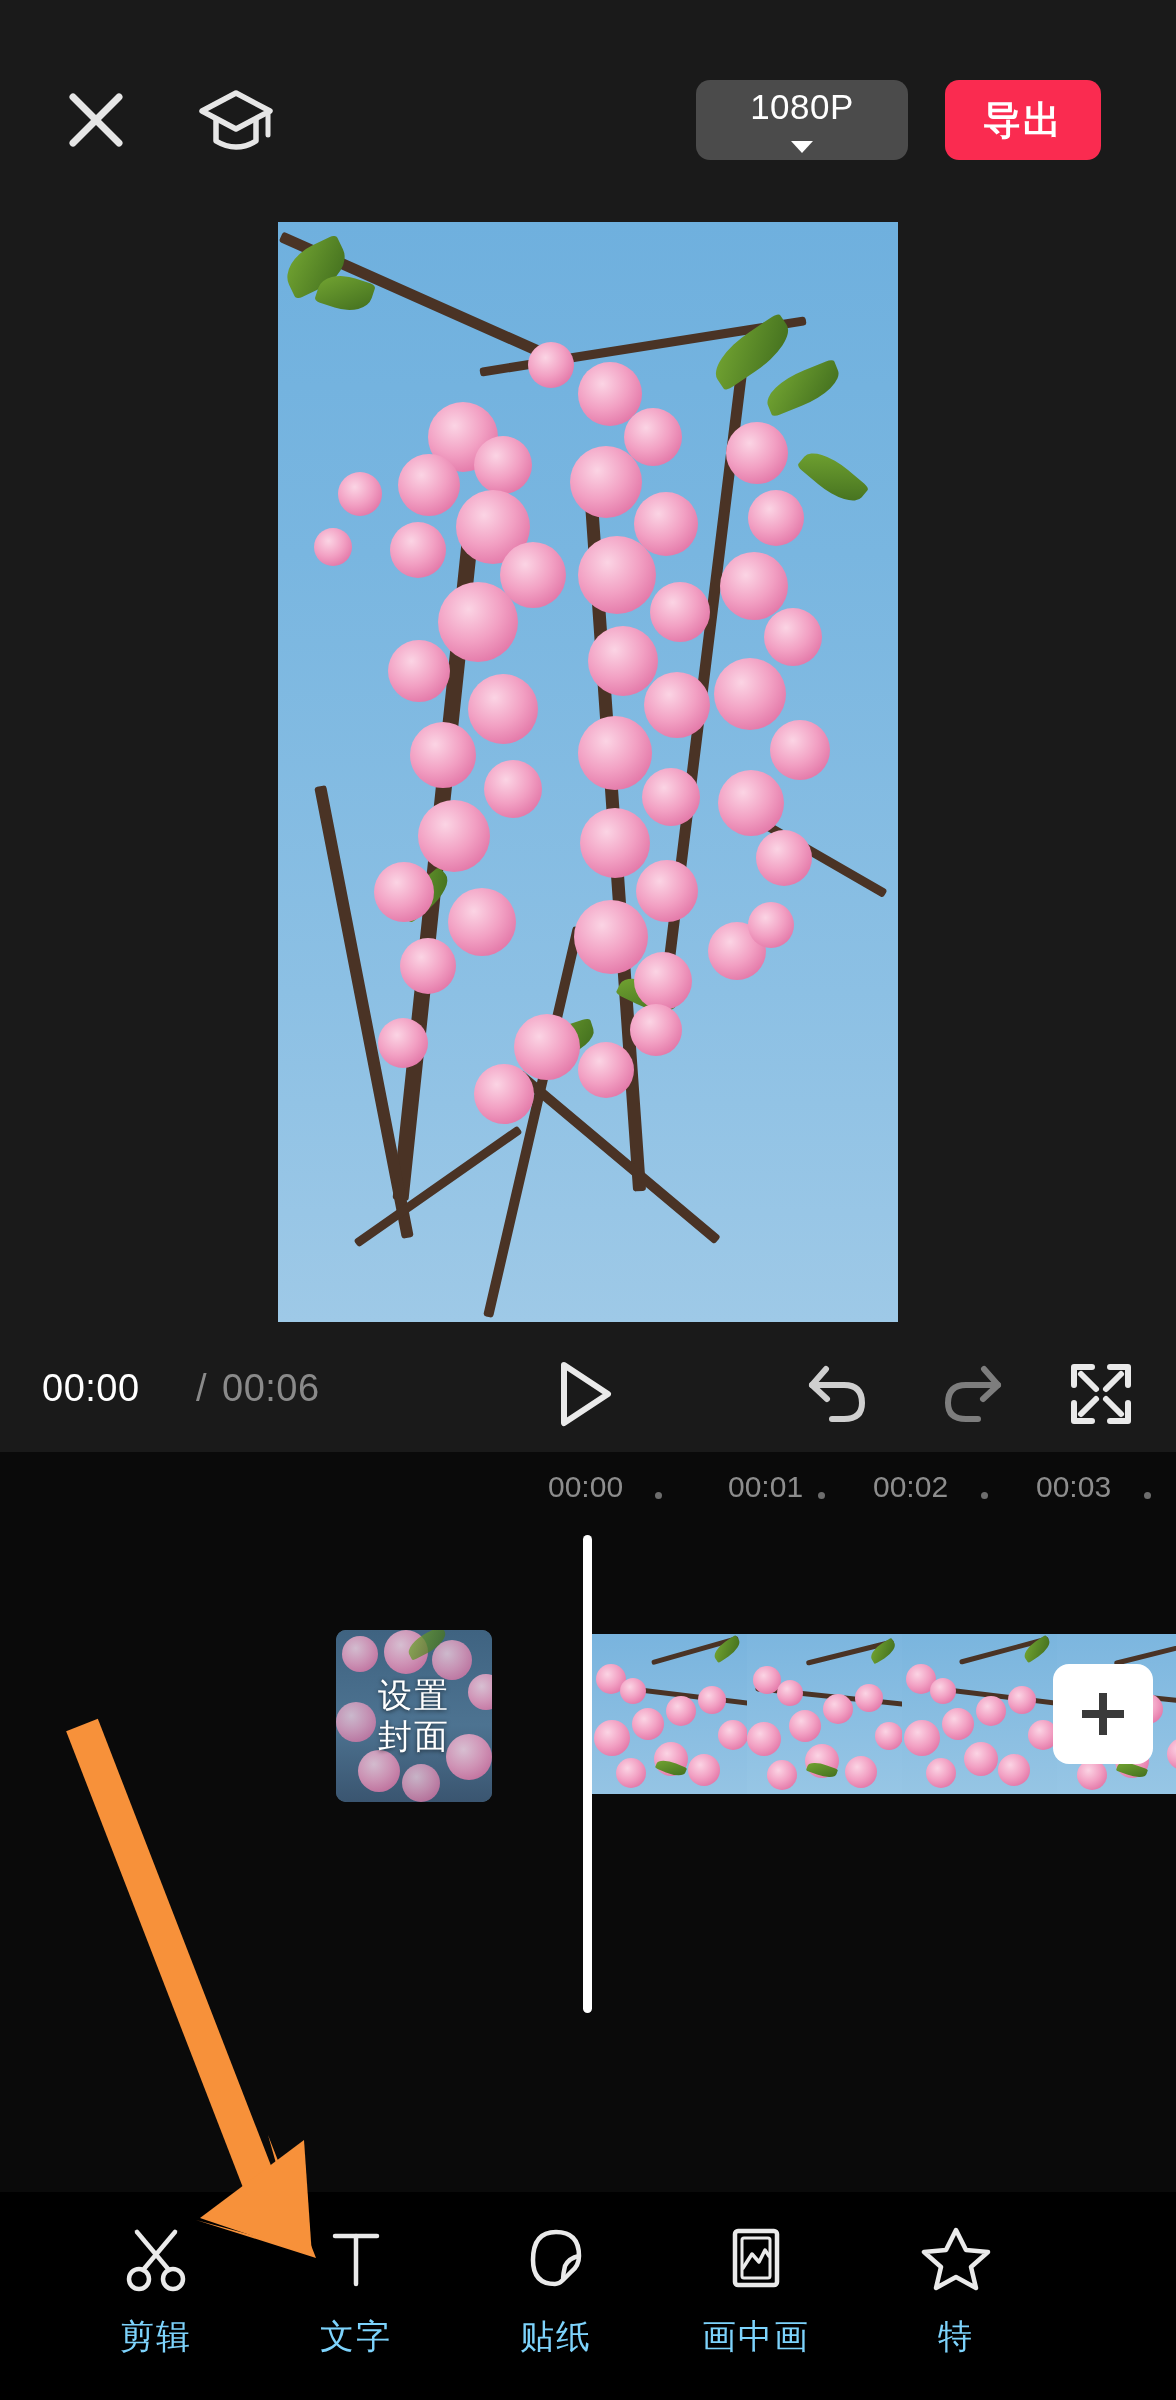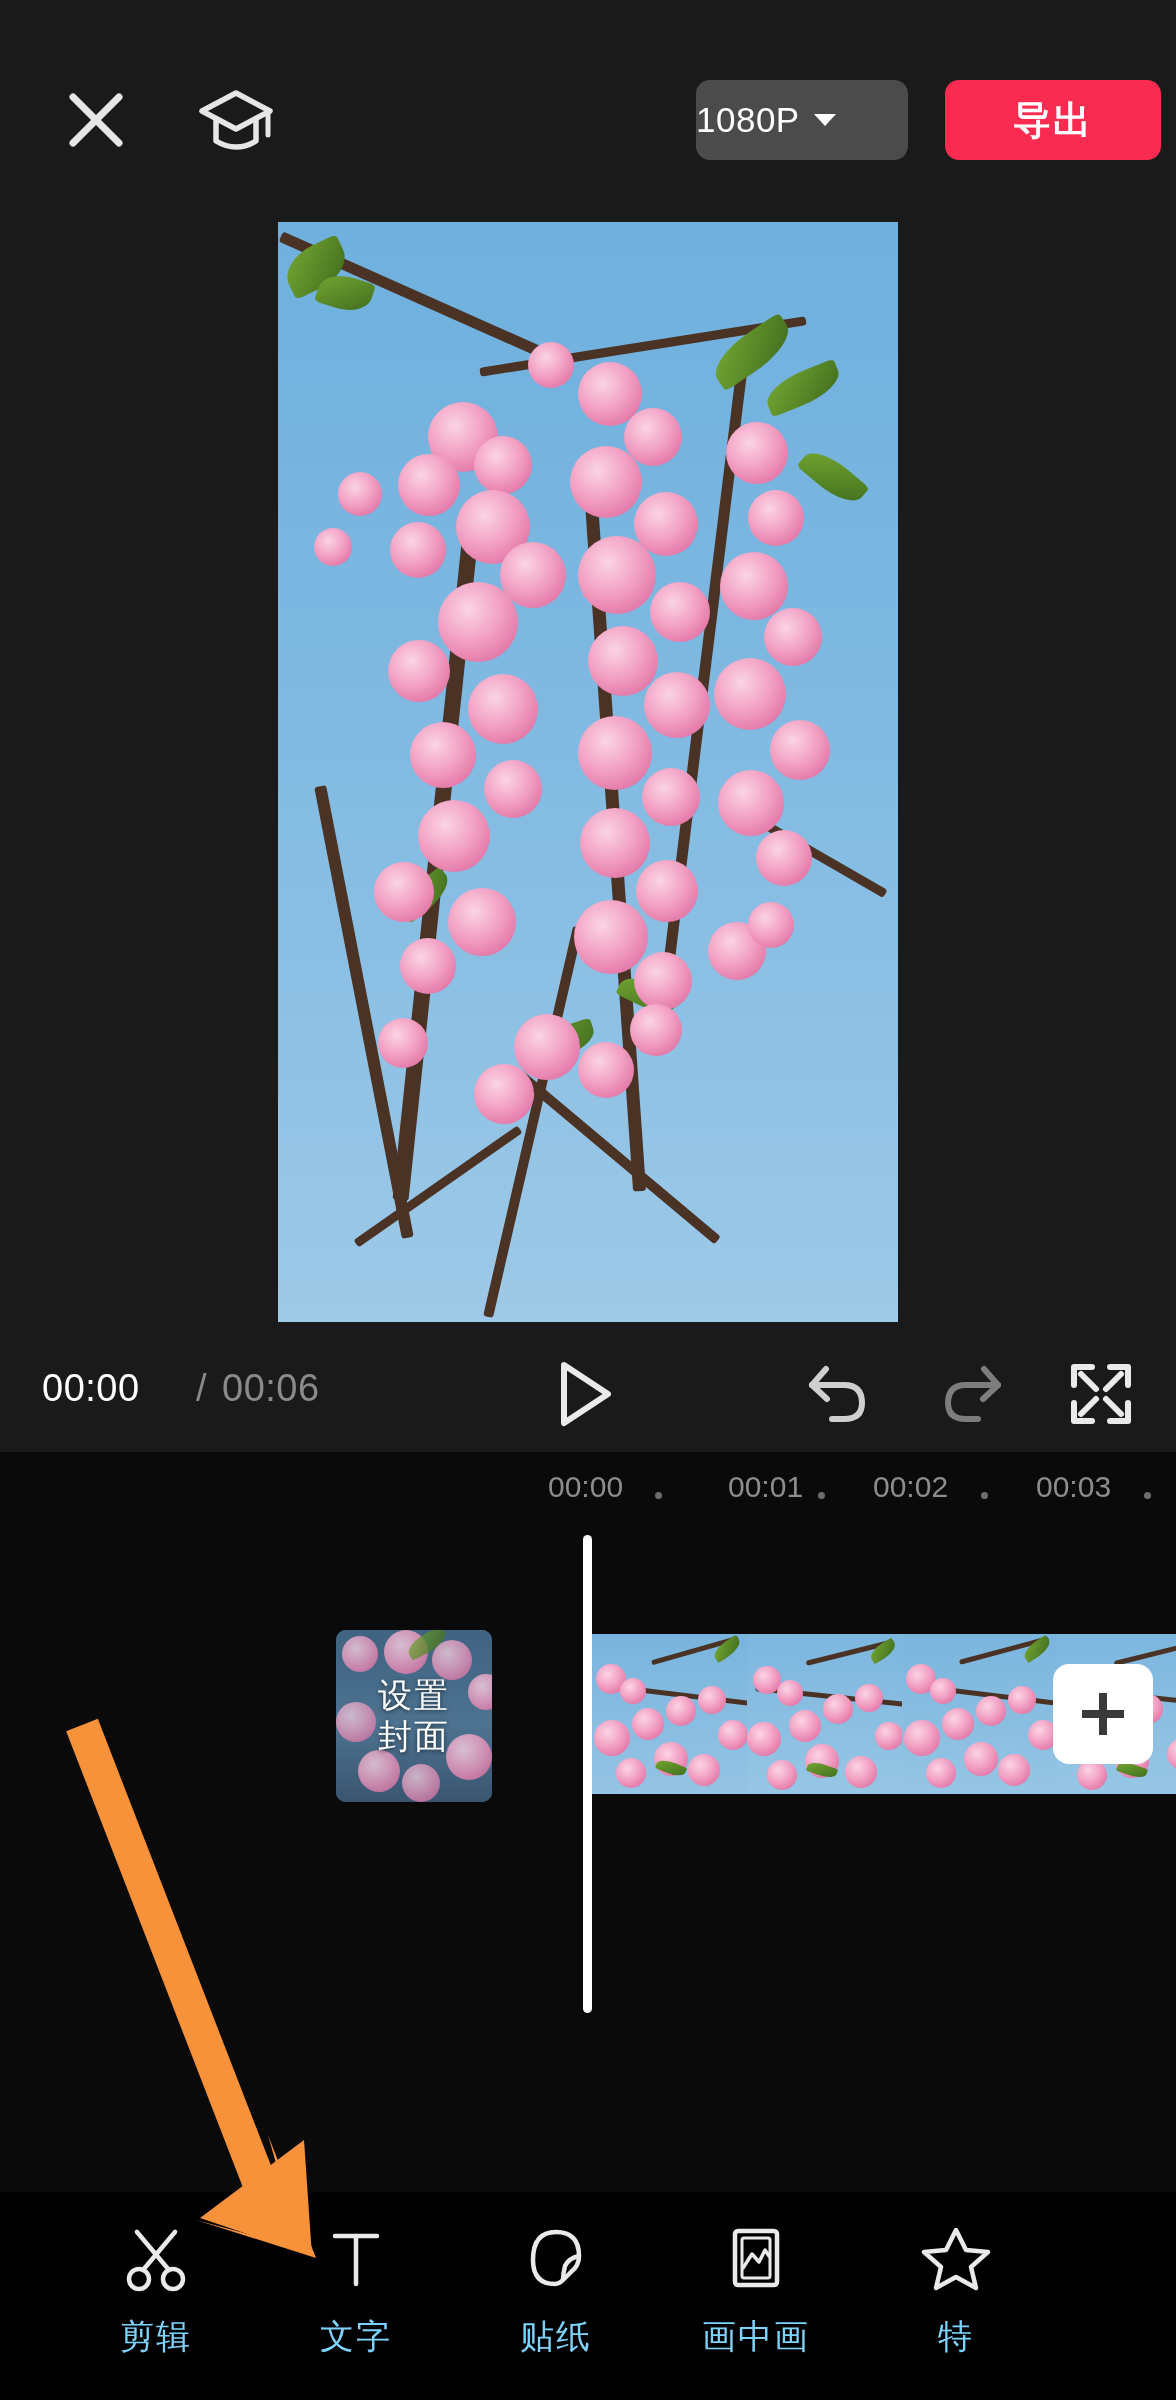"1080P" .res-pill { flex-direction: none -> column; justify-content: none -> center }
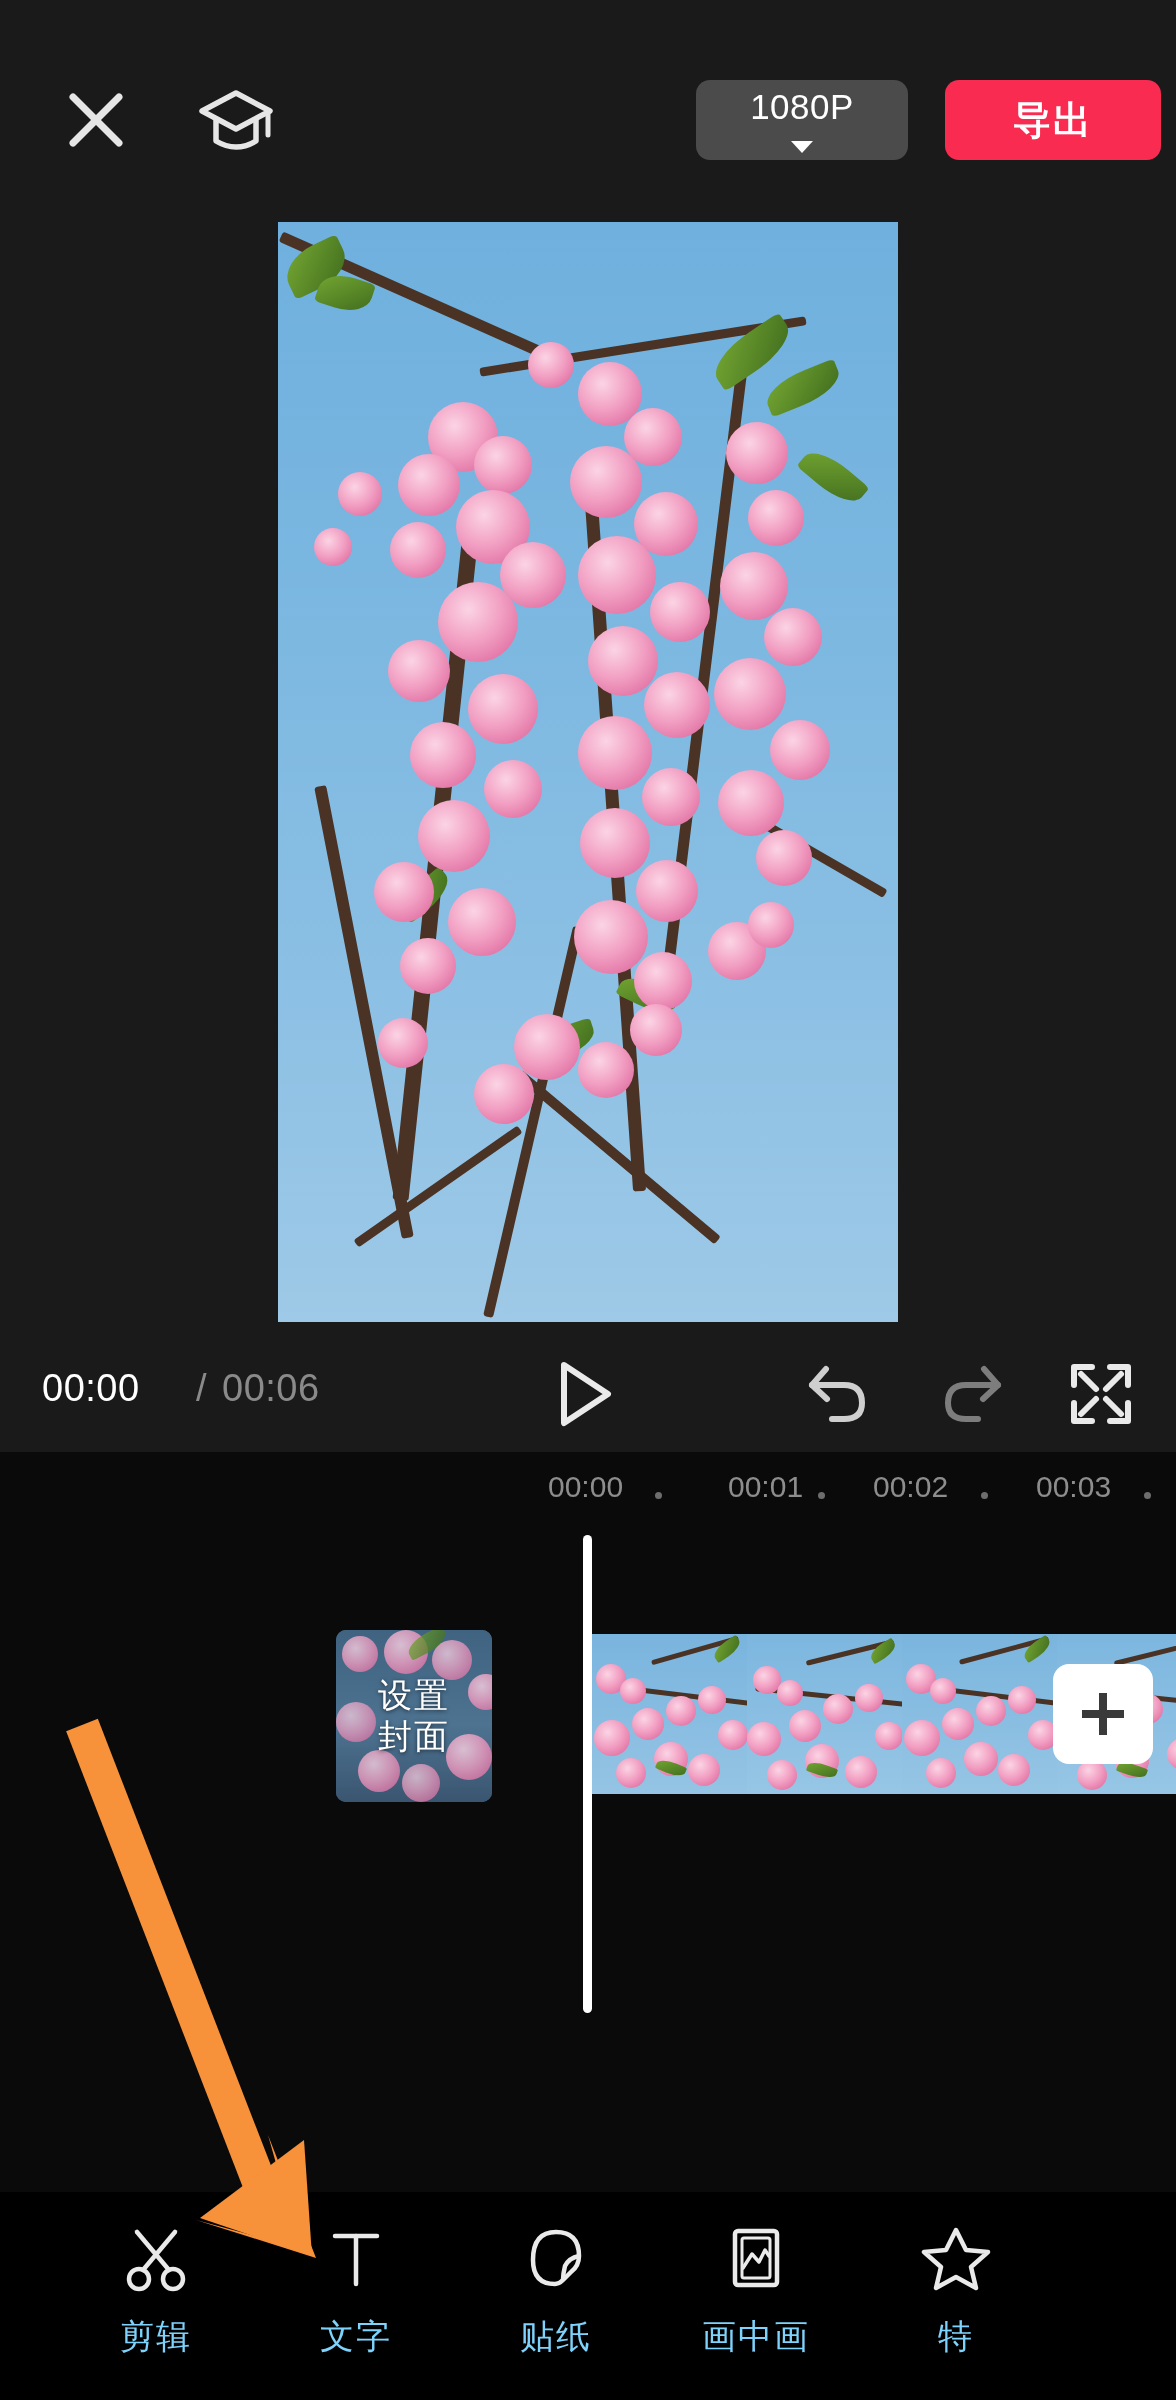"导出" .export-btn { width: 216px -> 156px }
